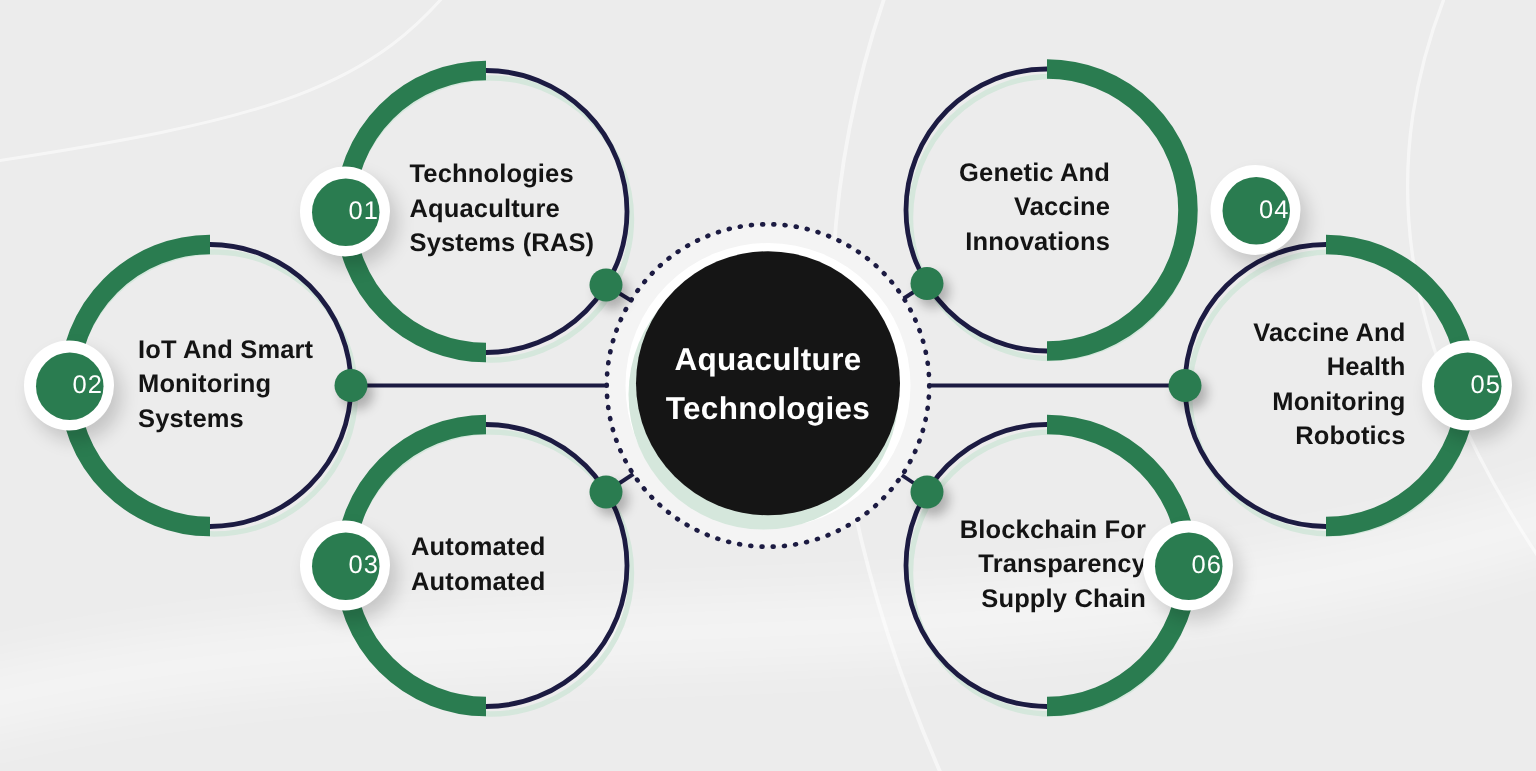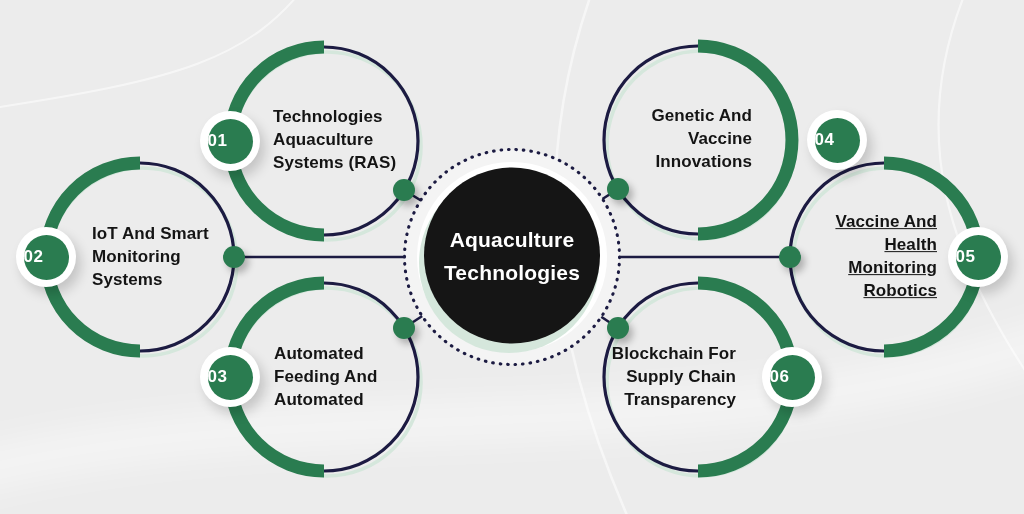"Genetic And" div.label { right: 272px -> 284px }
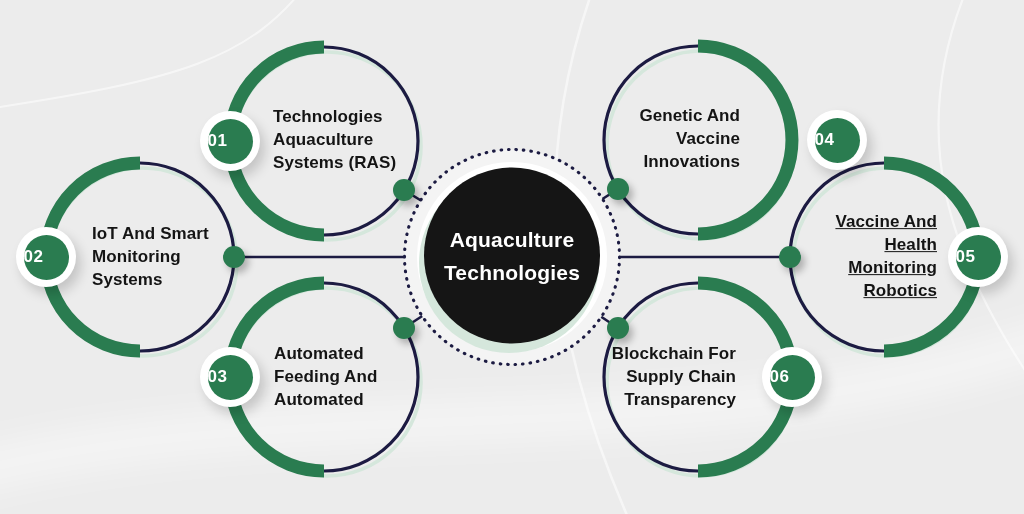"01" .badge-inner { font-weight: 700 -> 400; justify-content: flex-start -> flex-end }
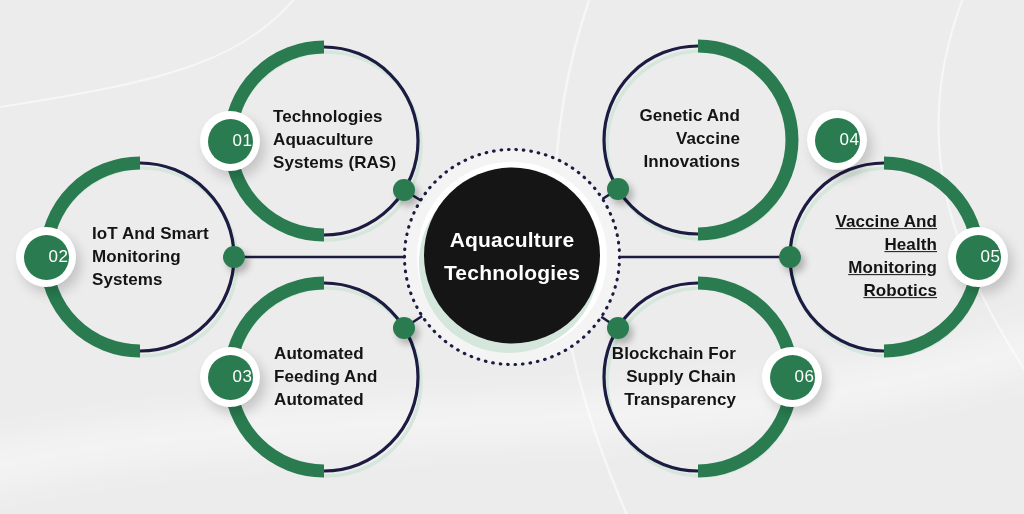"Vaccine And" div.label { text-decoration: underline -> none }
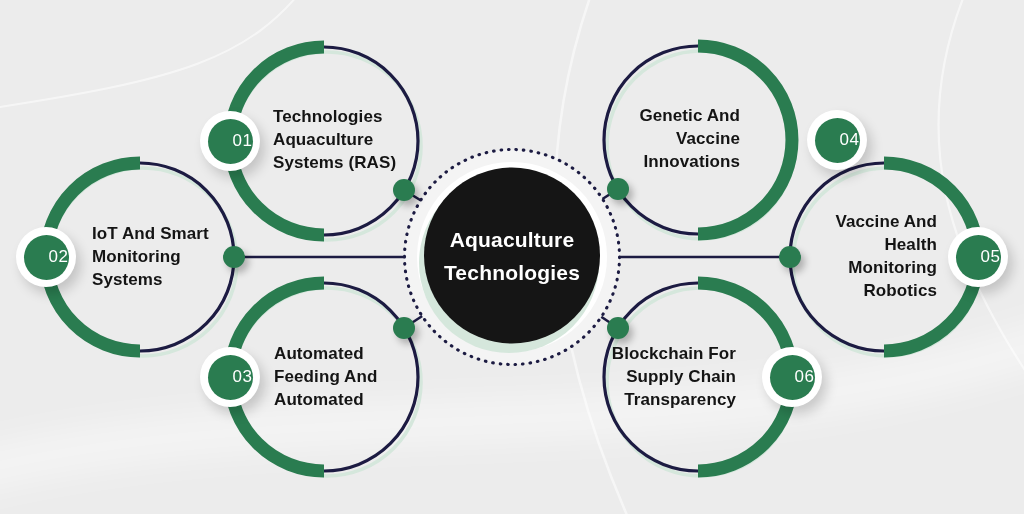"Blockchain For" div.label { right: 288px -> 260px }
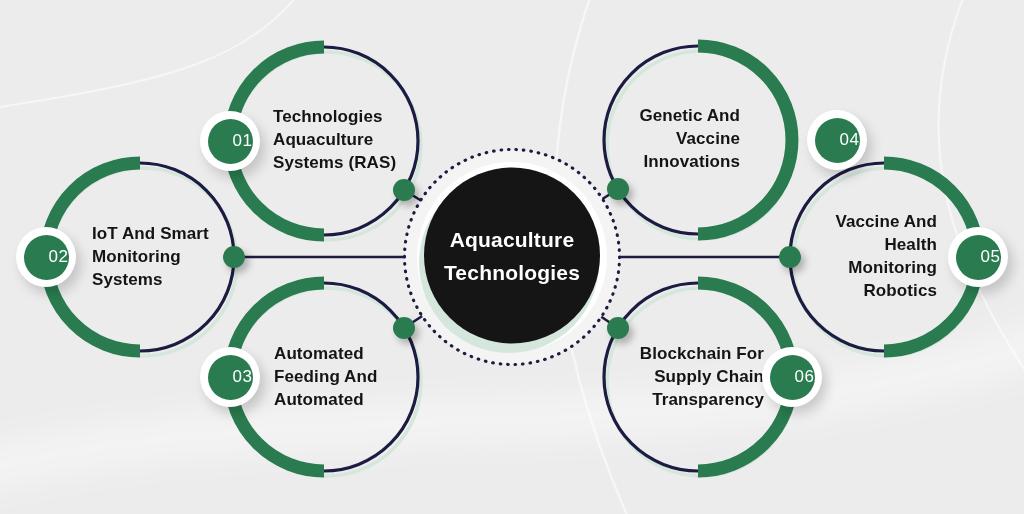"Feeding And" div { html: <div>Feeding And</div> -> none }
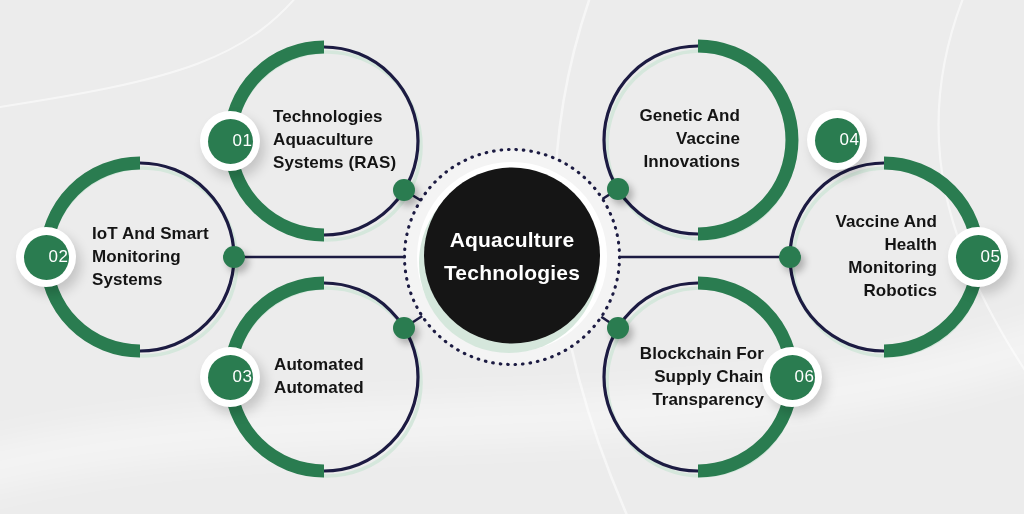"Supply Chain" div { order: before "Transparency" -> after "Transparency" }
